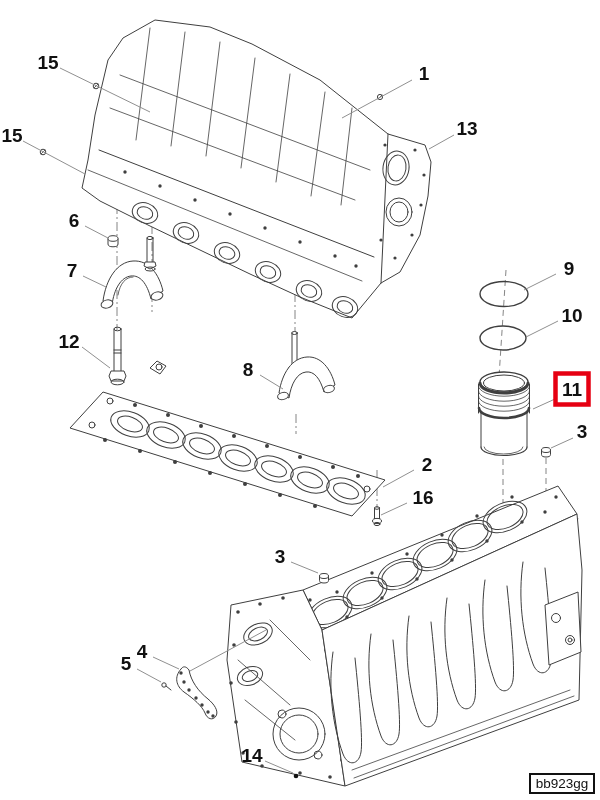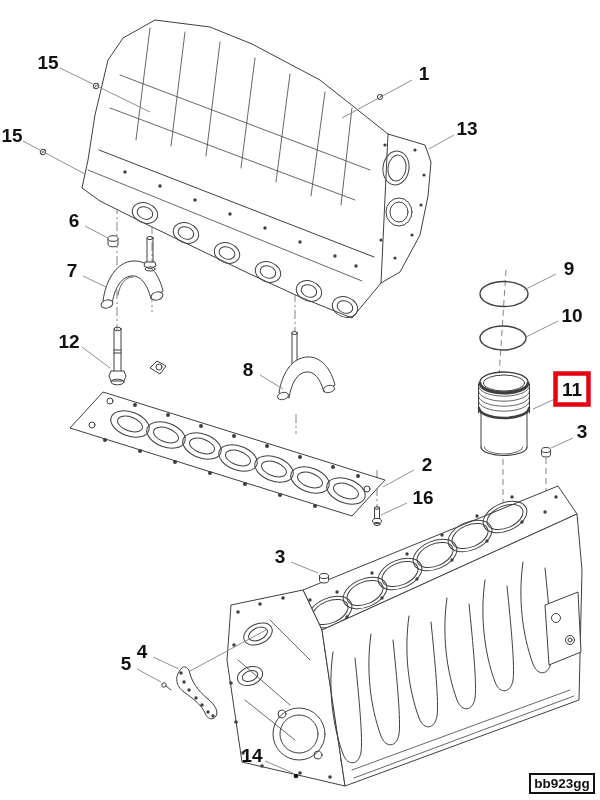"bb923gg" #part-code-box { font-weight: 700 -> 400 }
